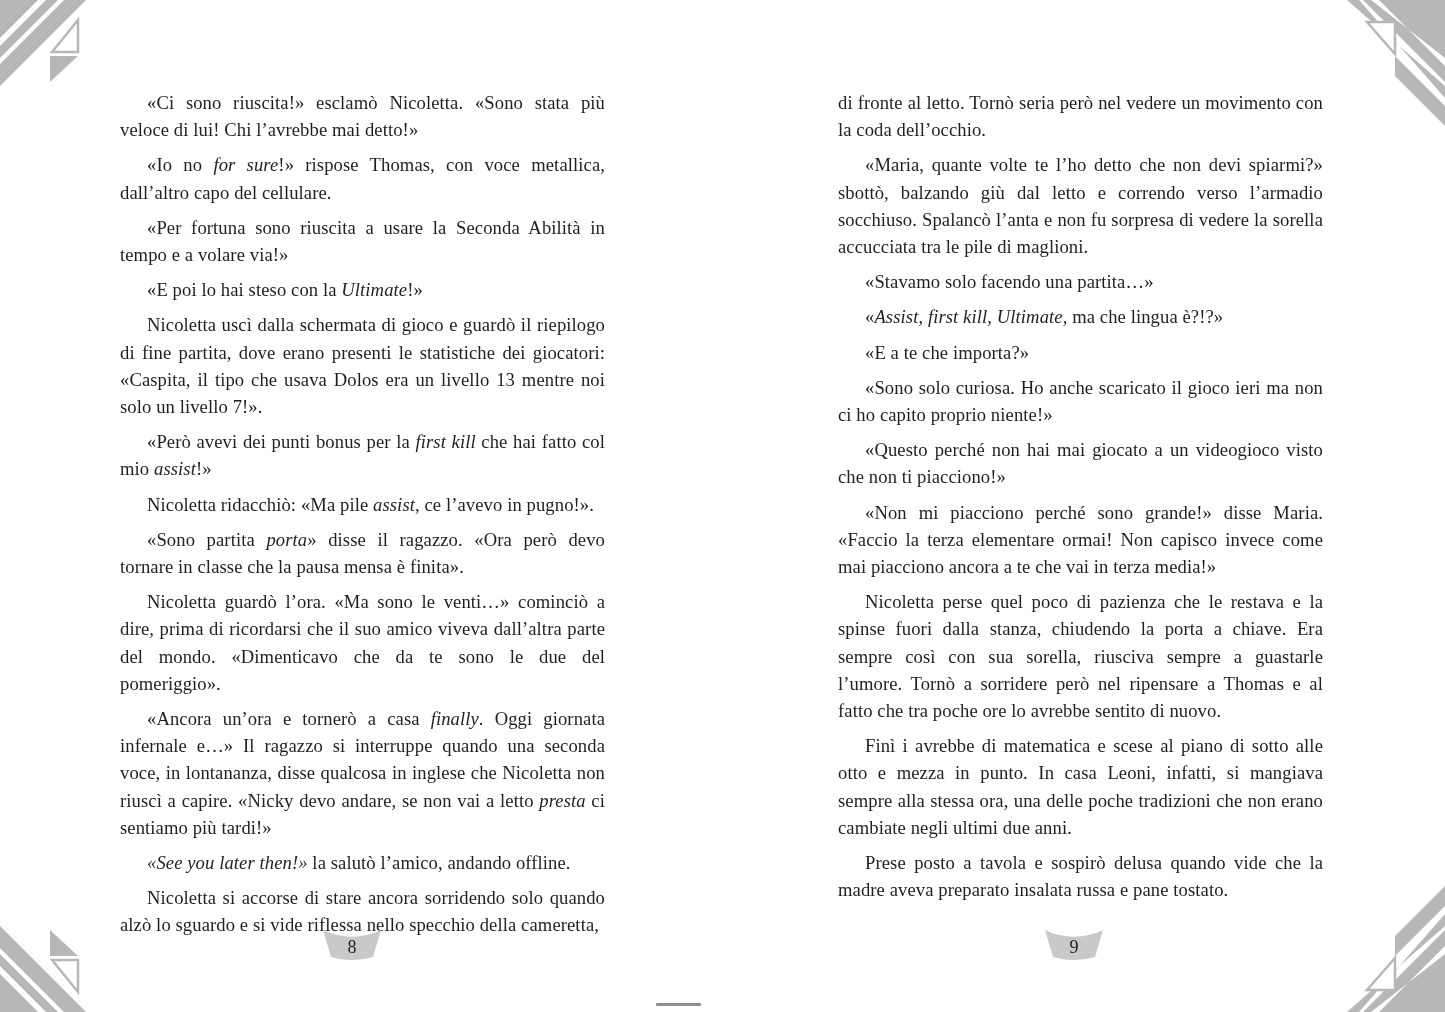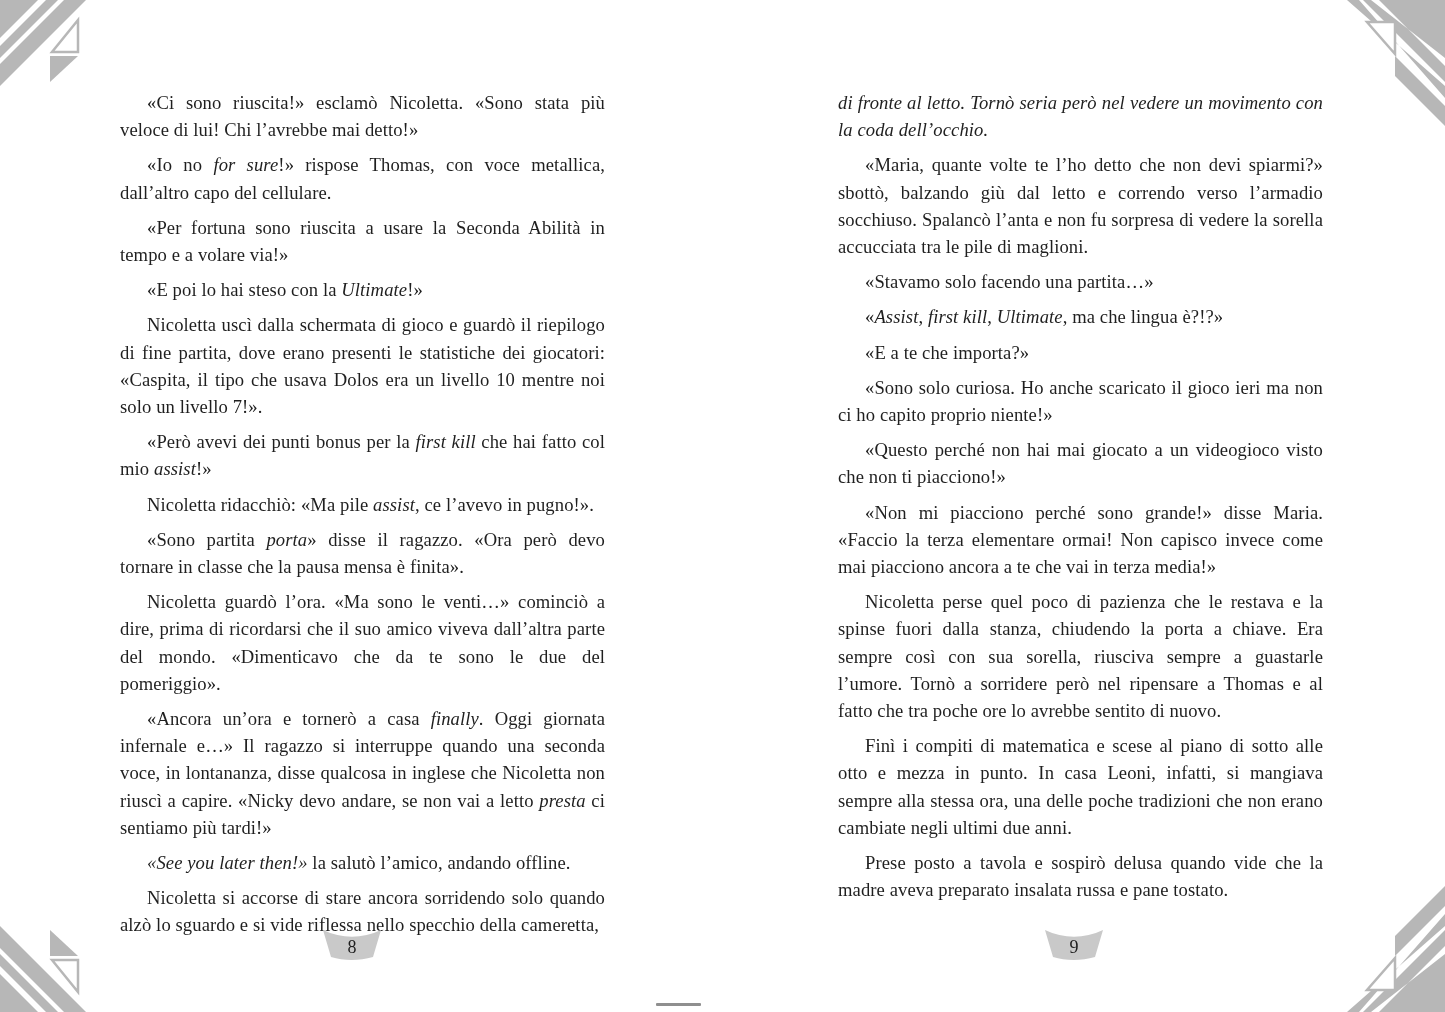"di fronte al letto. Tornò" .page-text p.noindent { font-style: italic -> none }
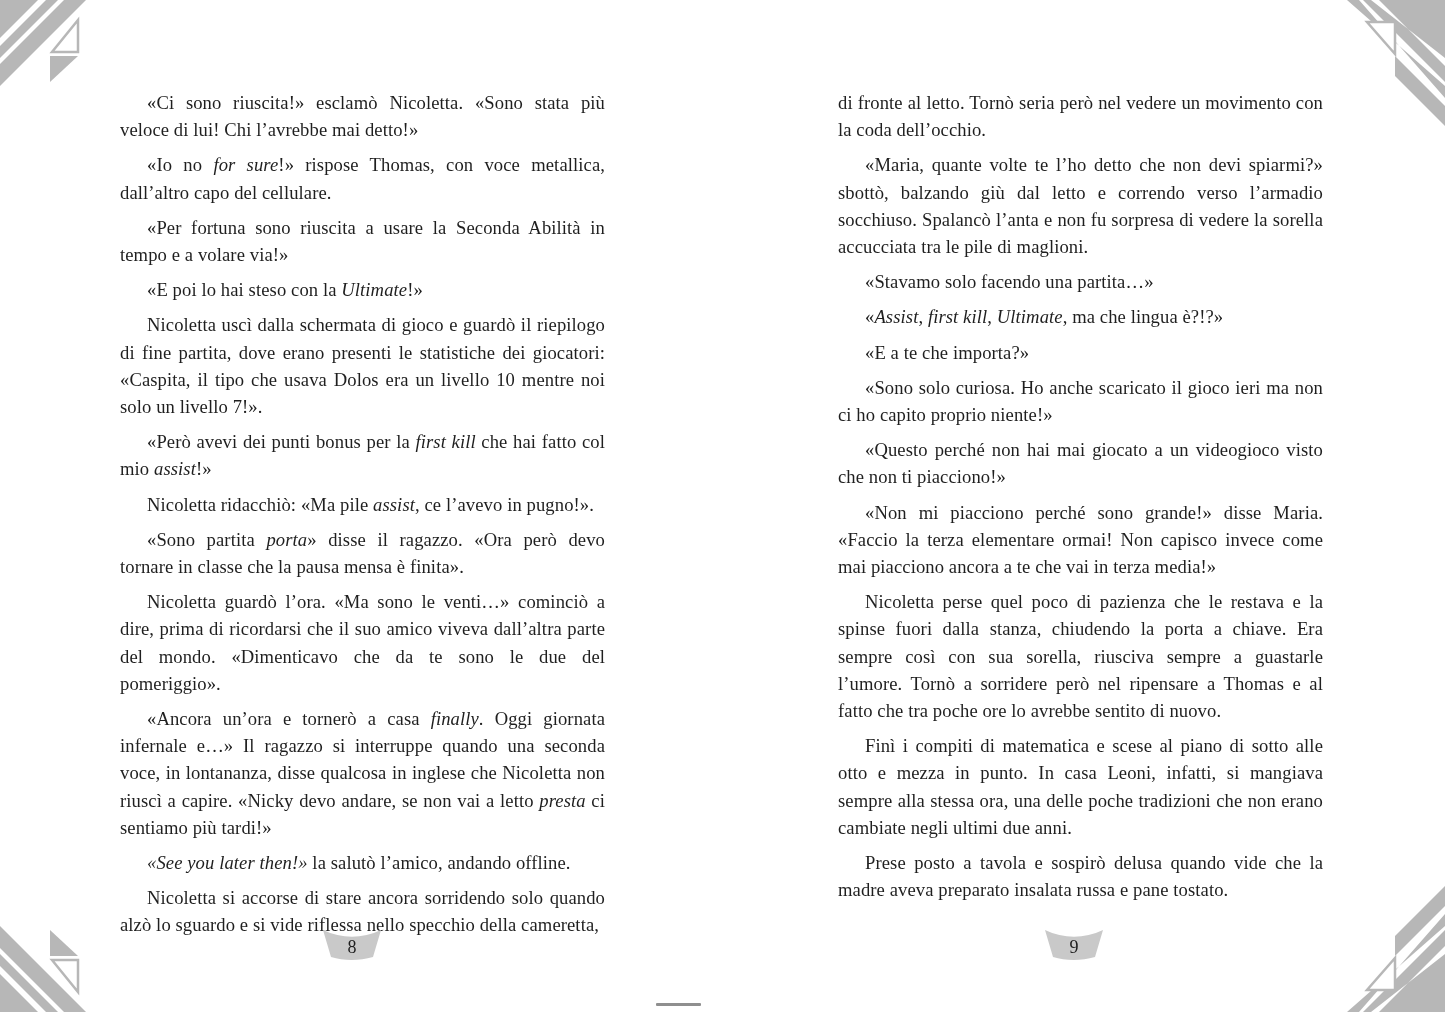"Nicoletta uscì dalla schermata di" span { text: 10 -> 13 }
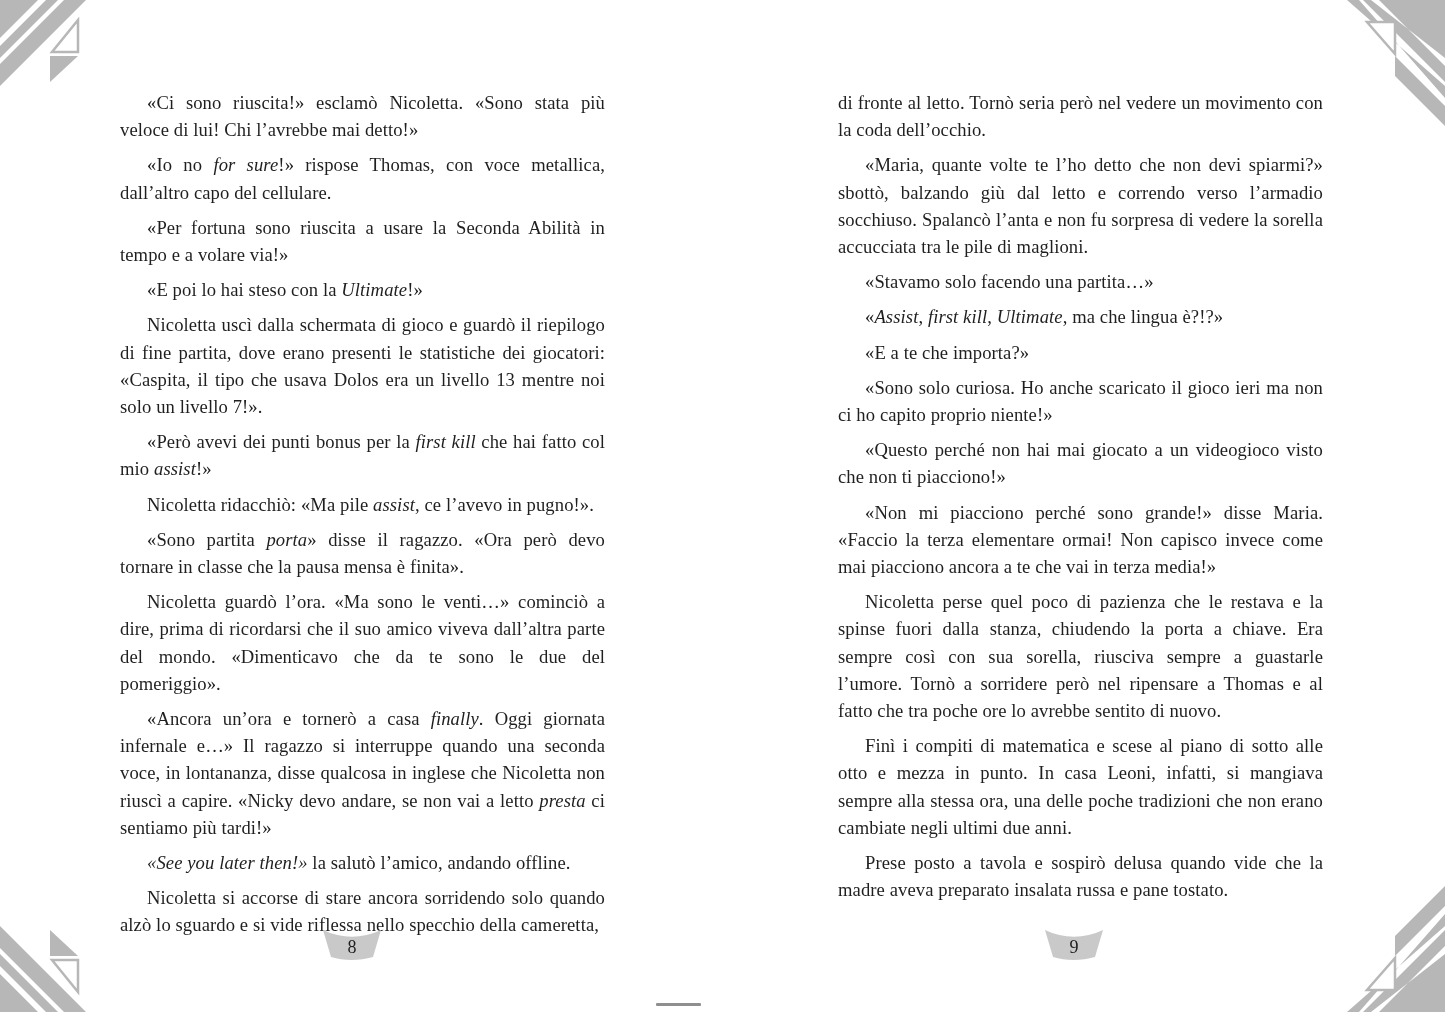"Finì i compiti di matematica" span { text: compiti -> avrebbe }
